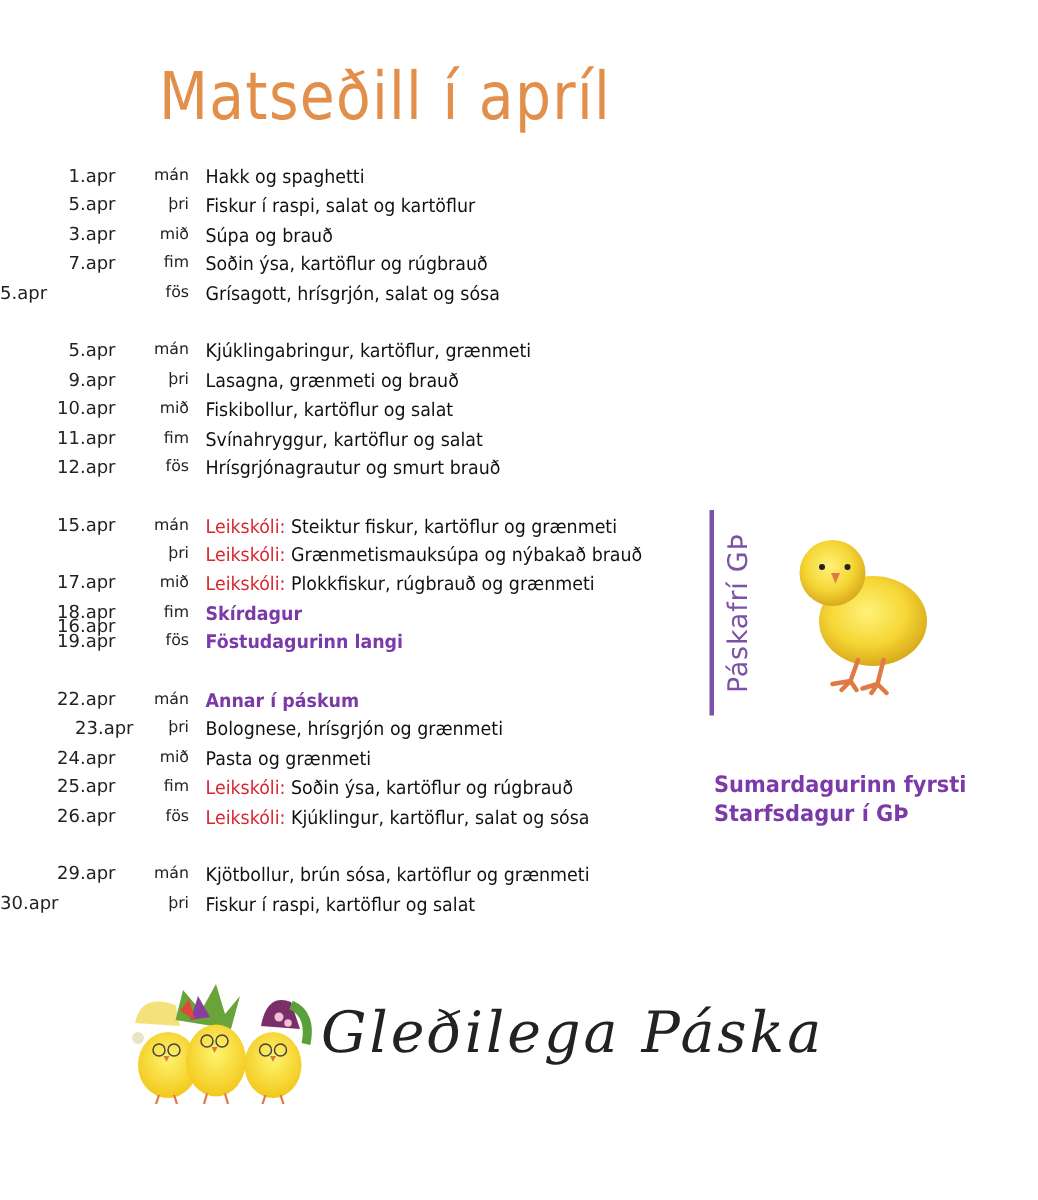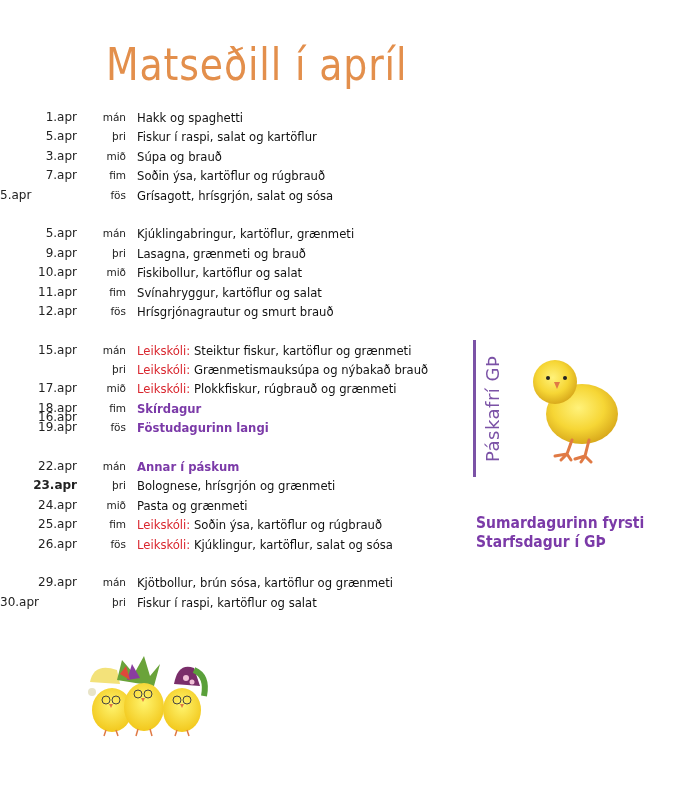"23.apr" span.date { font-weight: bold -> none; left: 0px -> 12px }
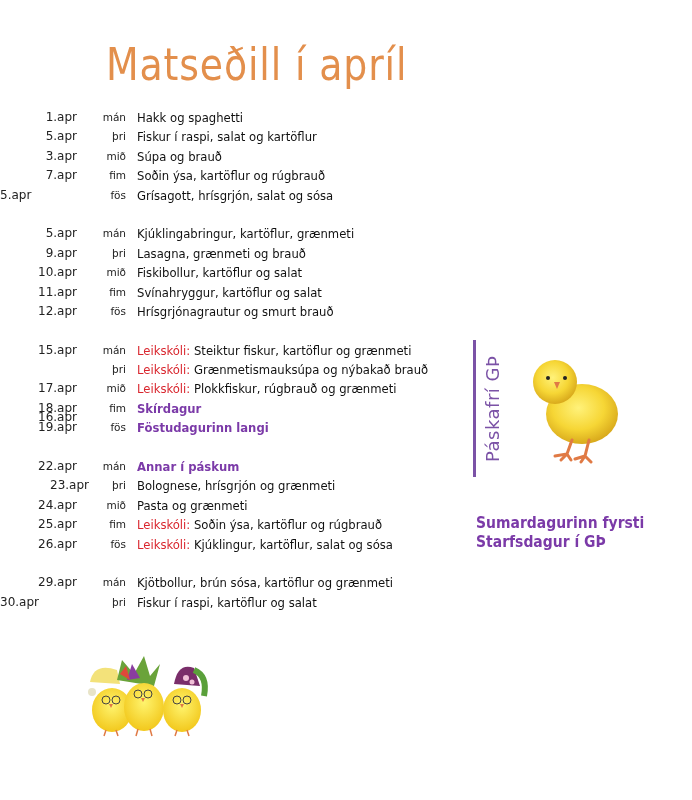"Gleðilega Páska" div.banner-text { html: none -> <div>Gleðilega Páska</div> }
